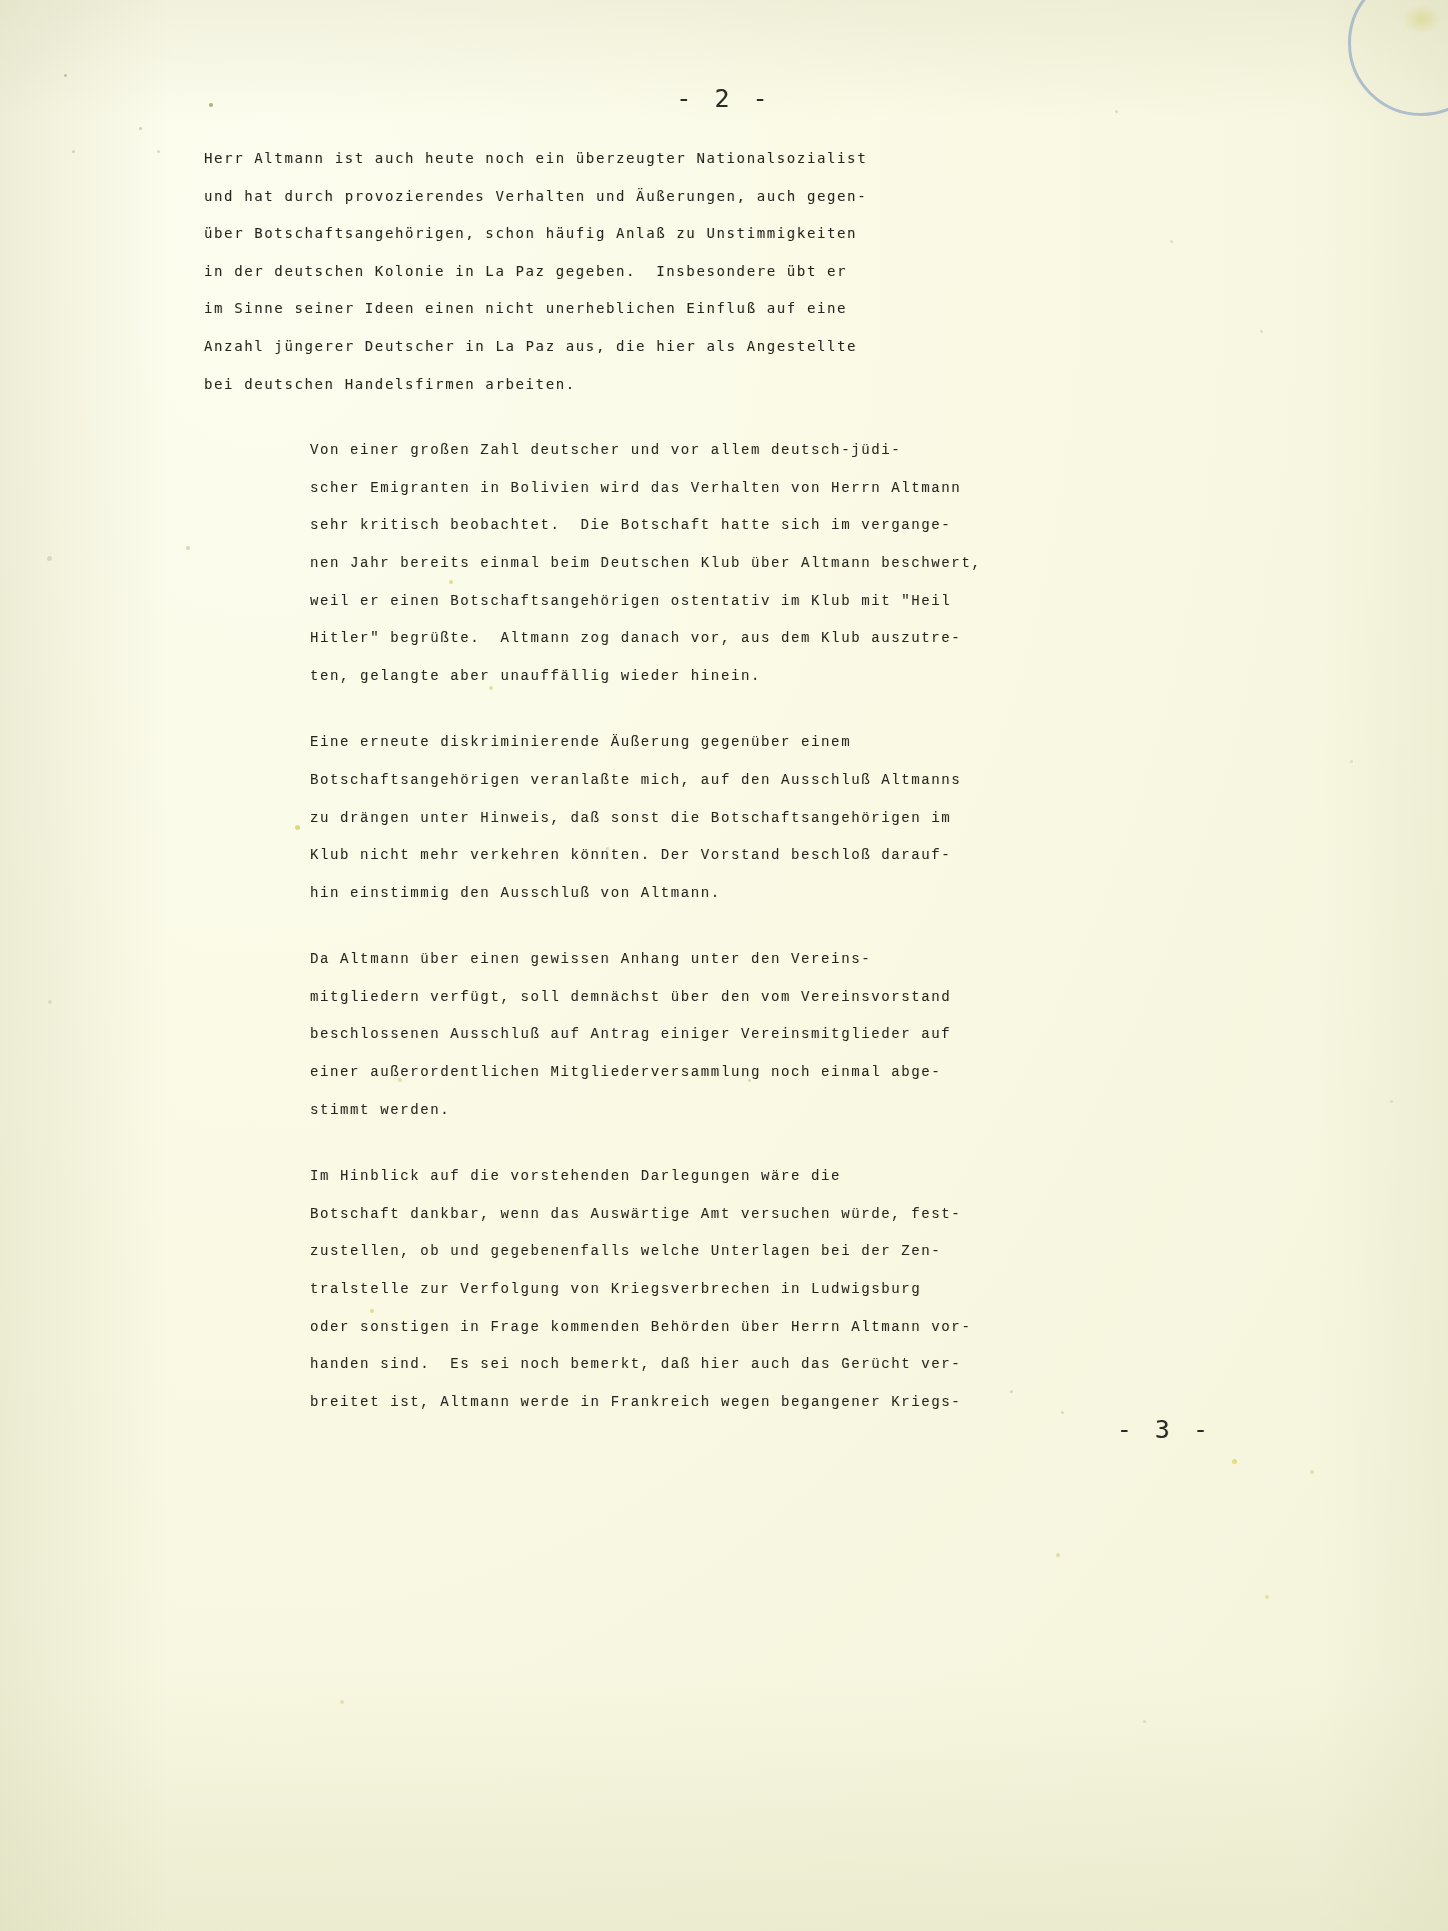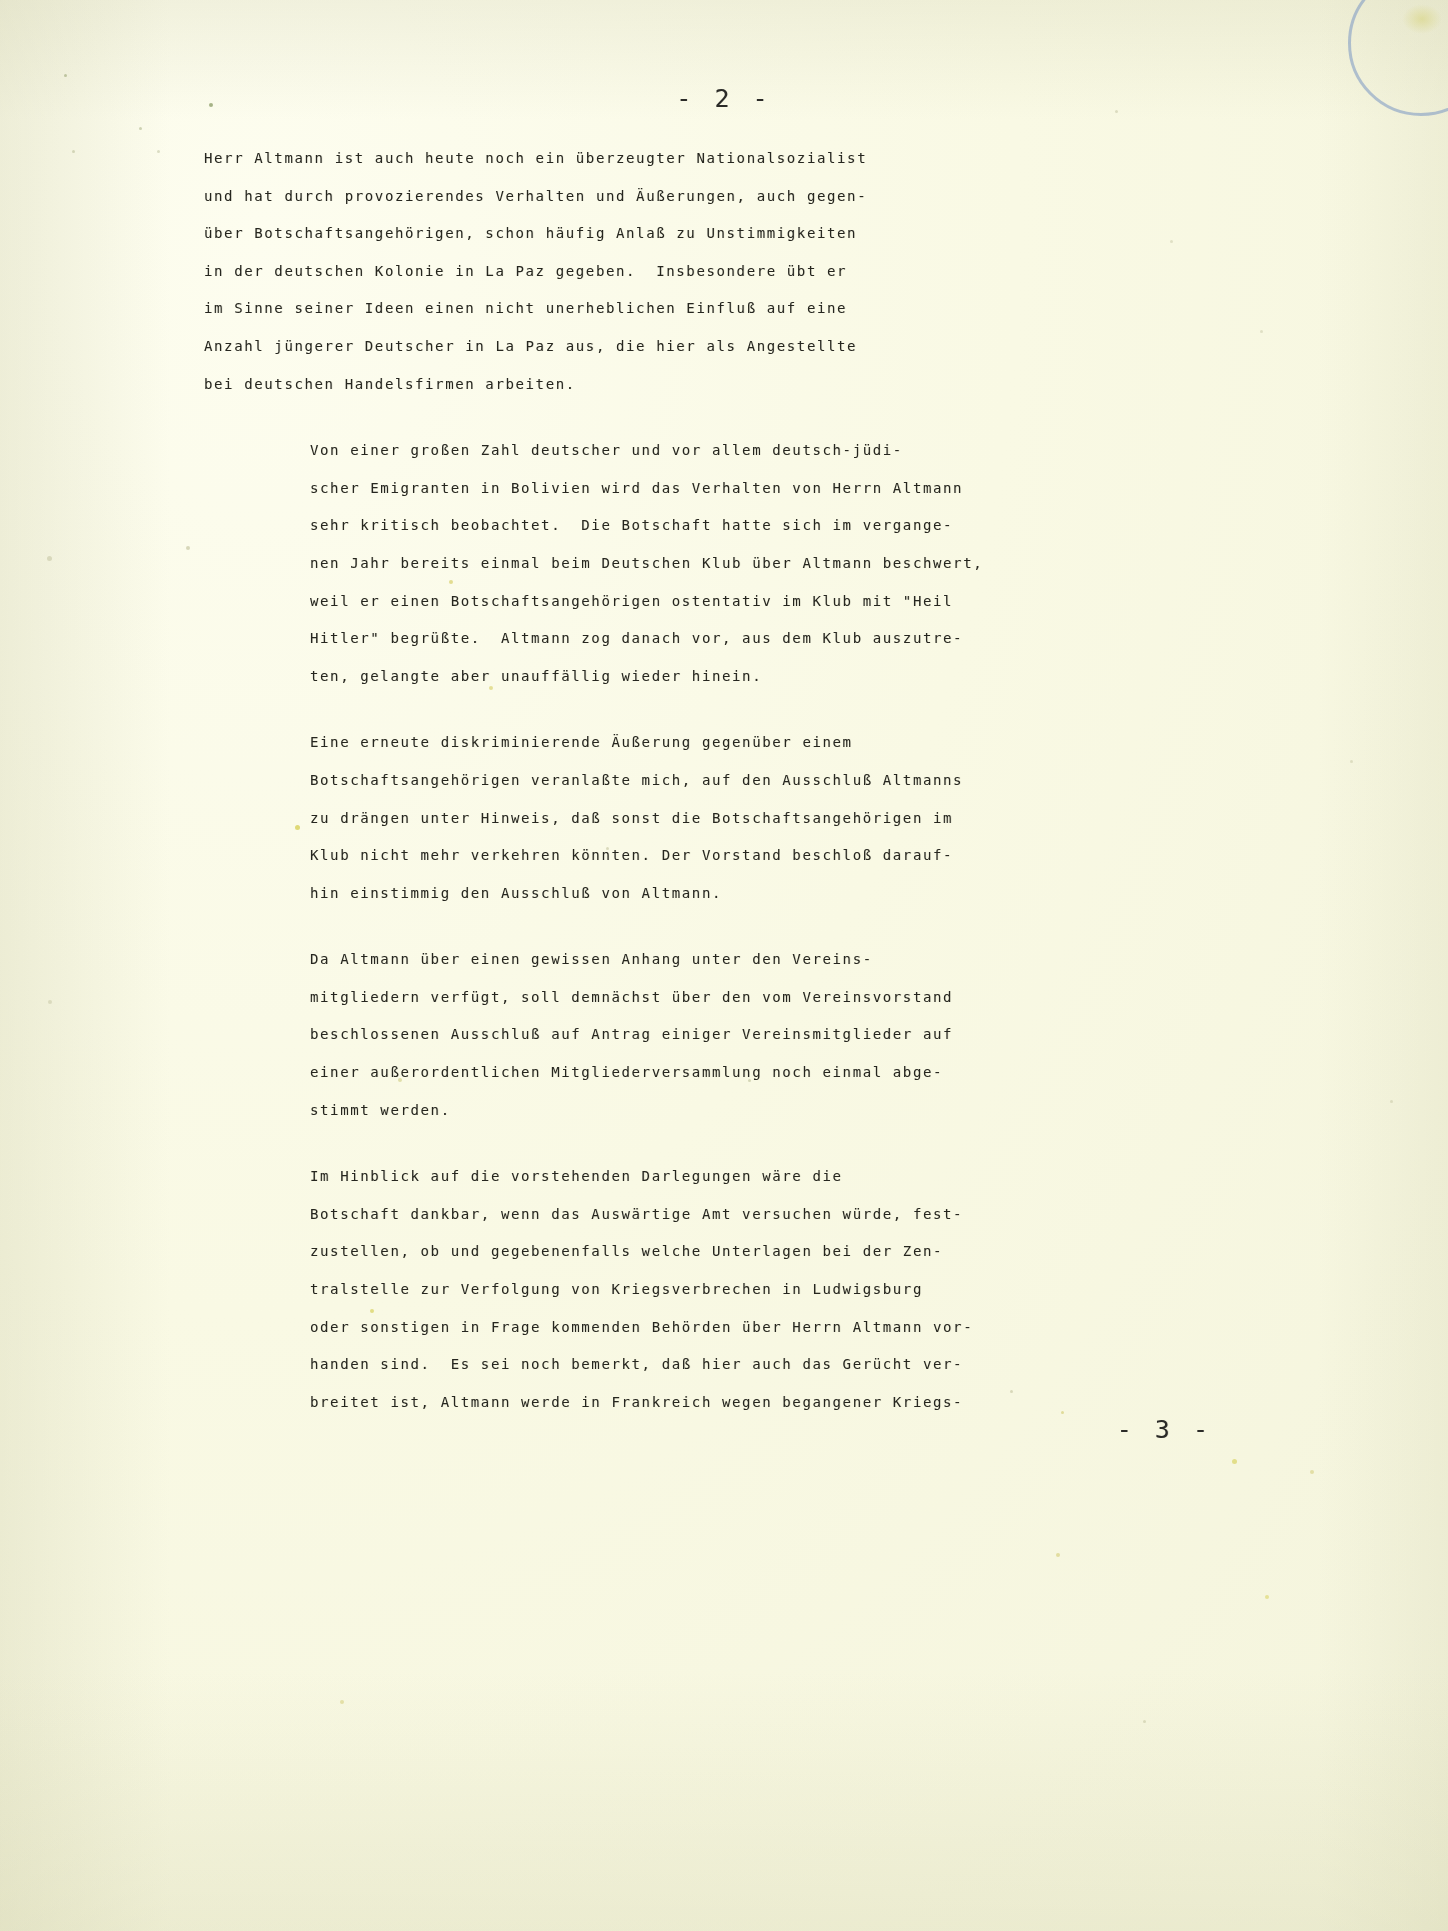"Von einer großen Zahl deutscher" p.para.indent { font-family: none -> Liberation Mono, monospace }
